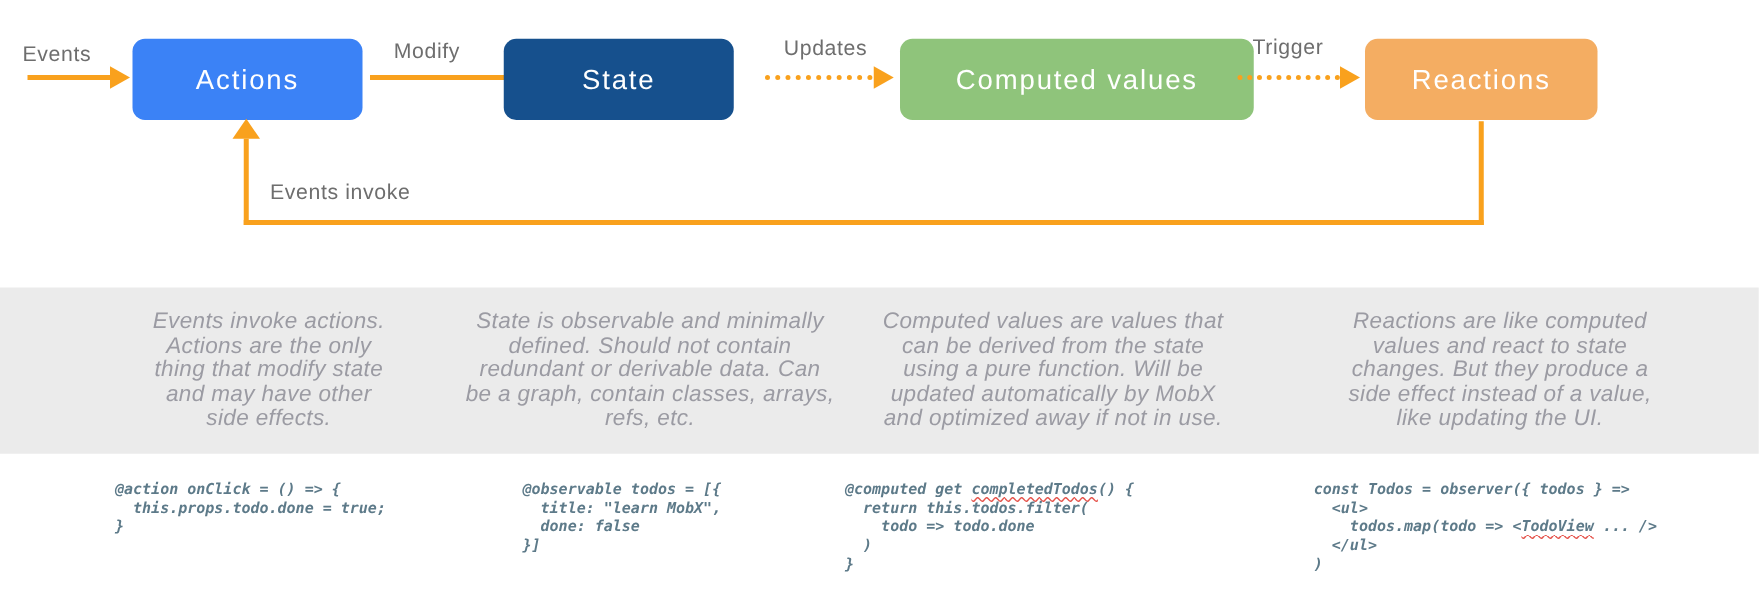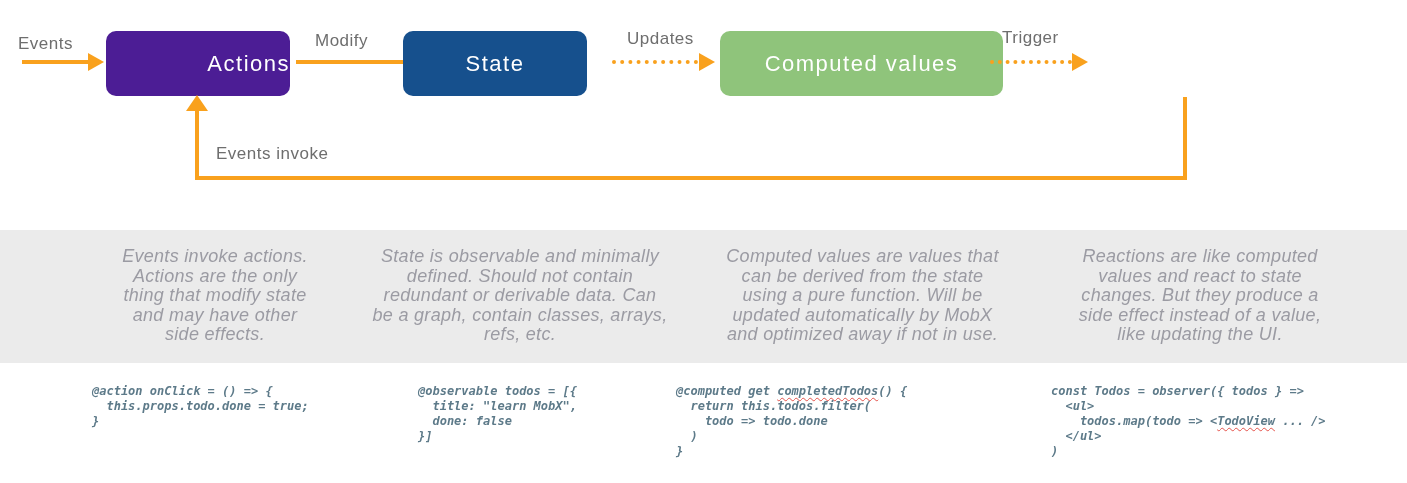"Actions" div.node { background: #4c1d95 -> #3b82f6; justify-content: flex-end -> none }
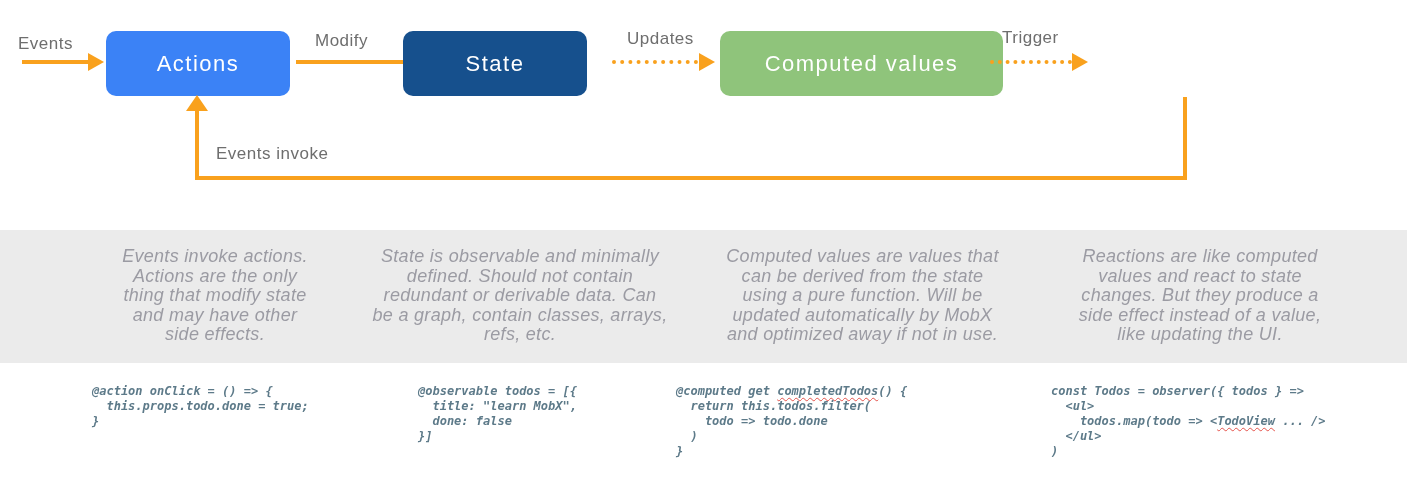"Reactions" div.node { html: none -> <div> <span>Reactions</span> </div> }
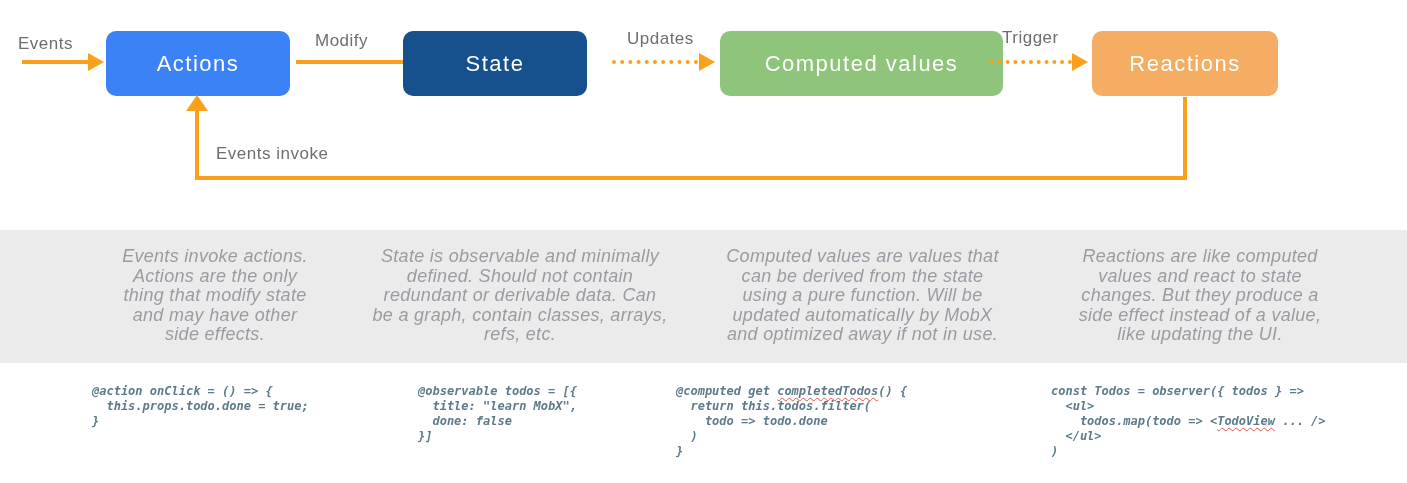"Computed values are values that" .desc-3 { left: 695px -> 675px }
